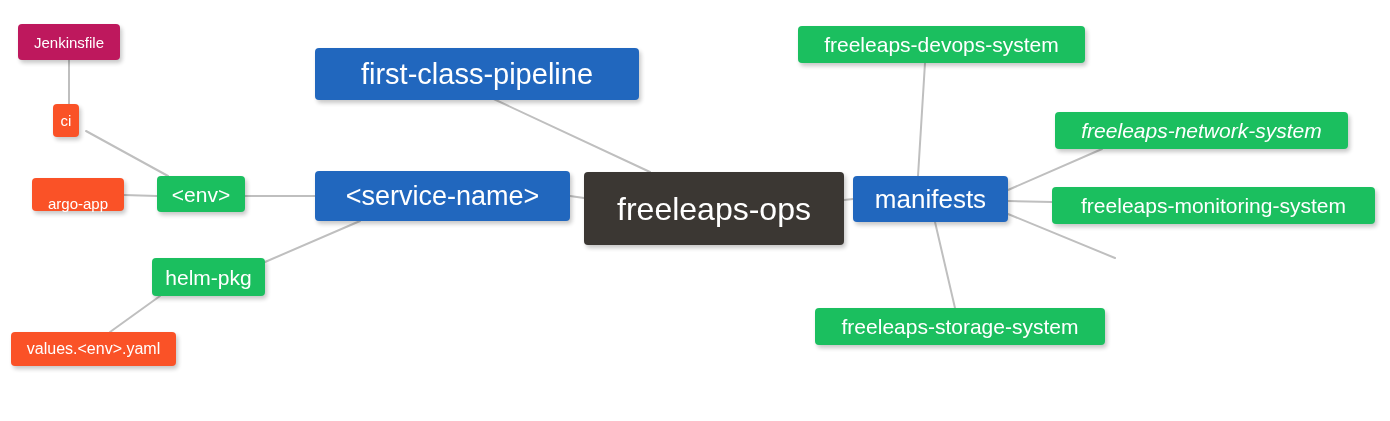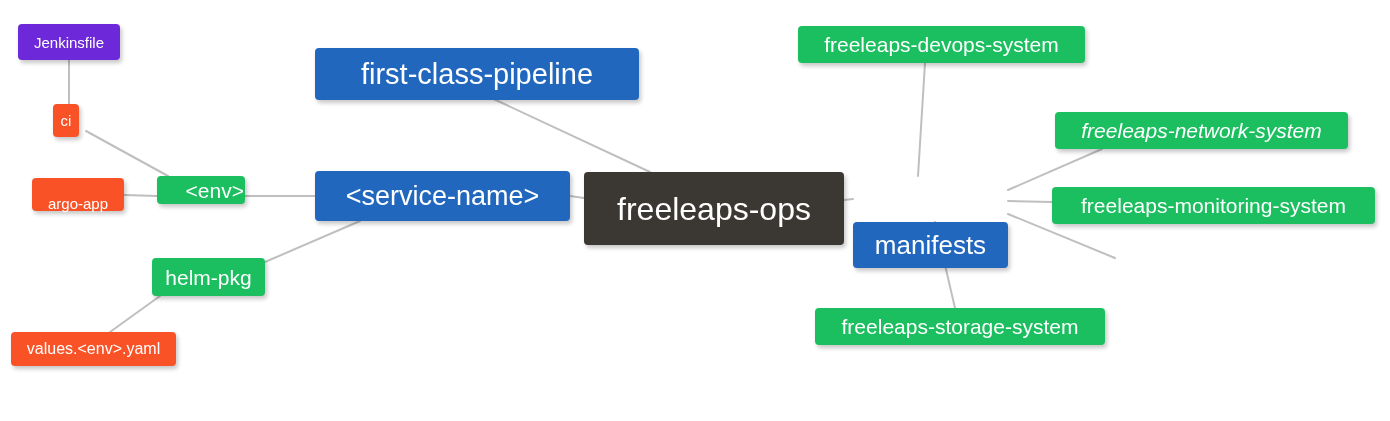"Jenkinsfile" div.node { background: #6d28d9 -> #be185d }
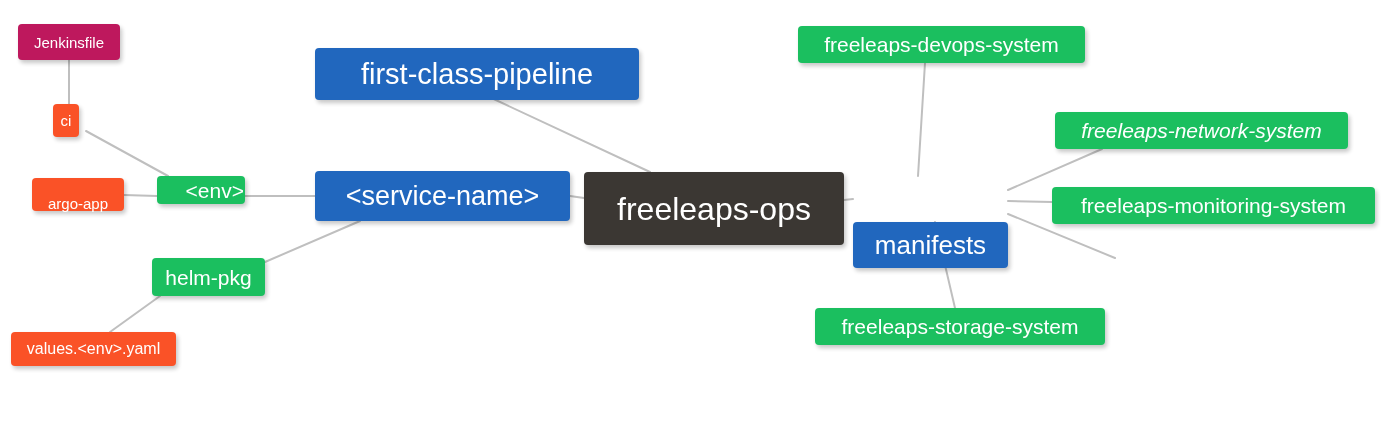"<env>" div.node { height: 28px -> 36px; justify-content: flex-end -> none }
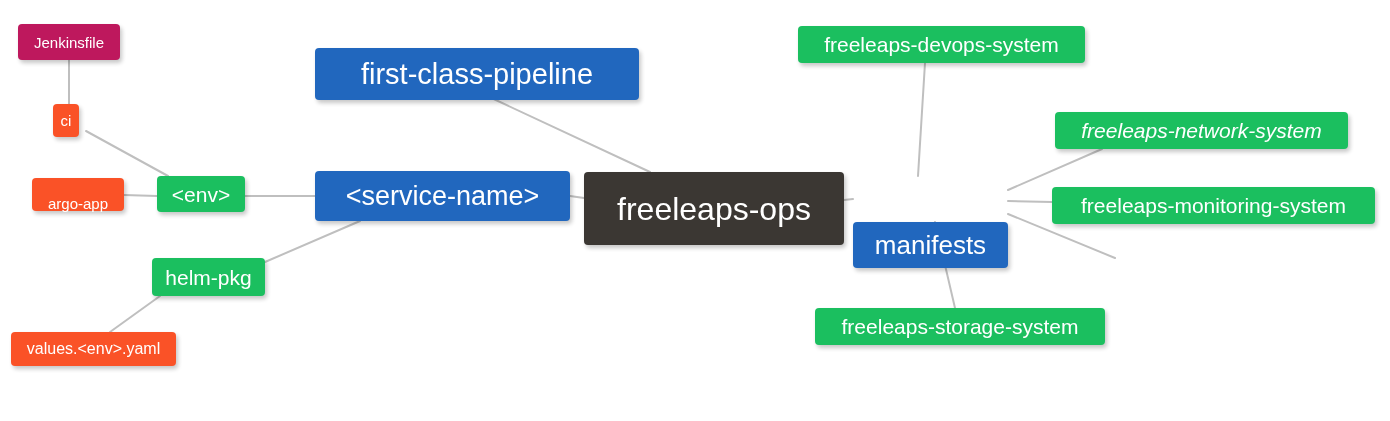"manifests" div.node { margin-top: 46px -> none }
